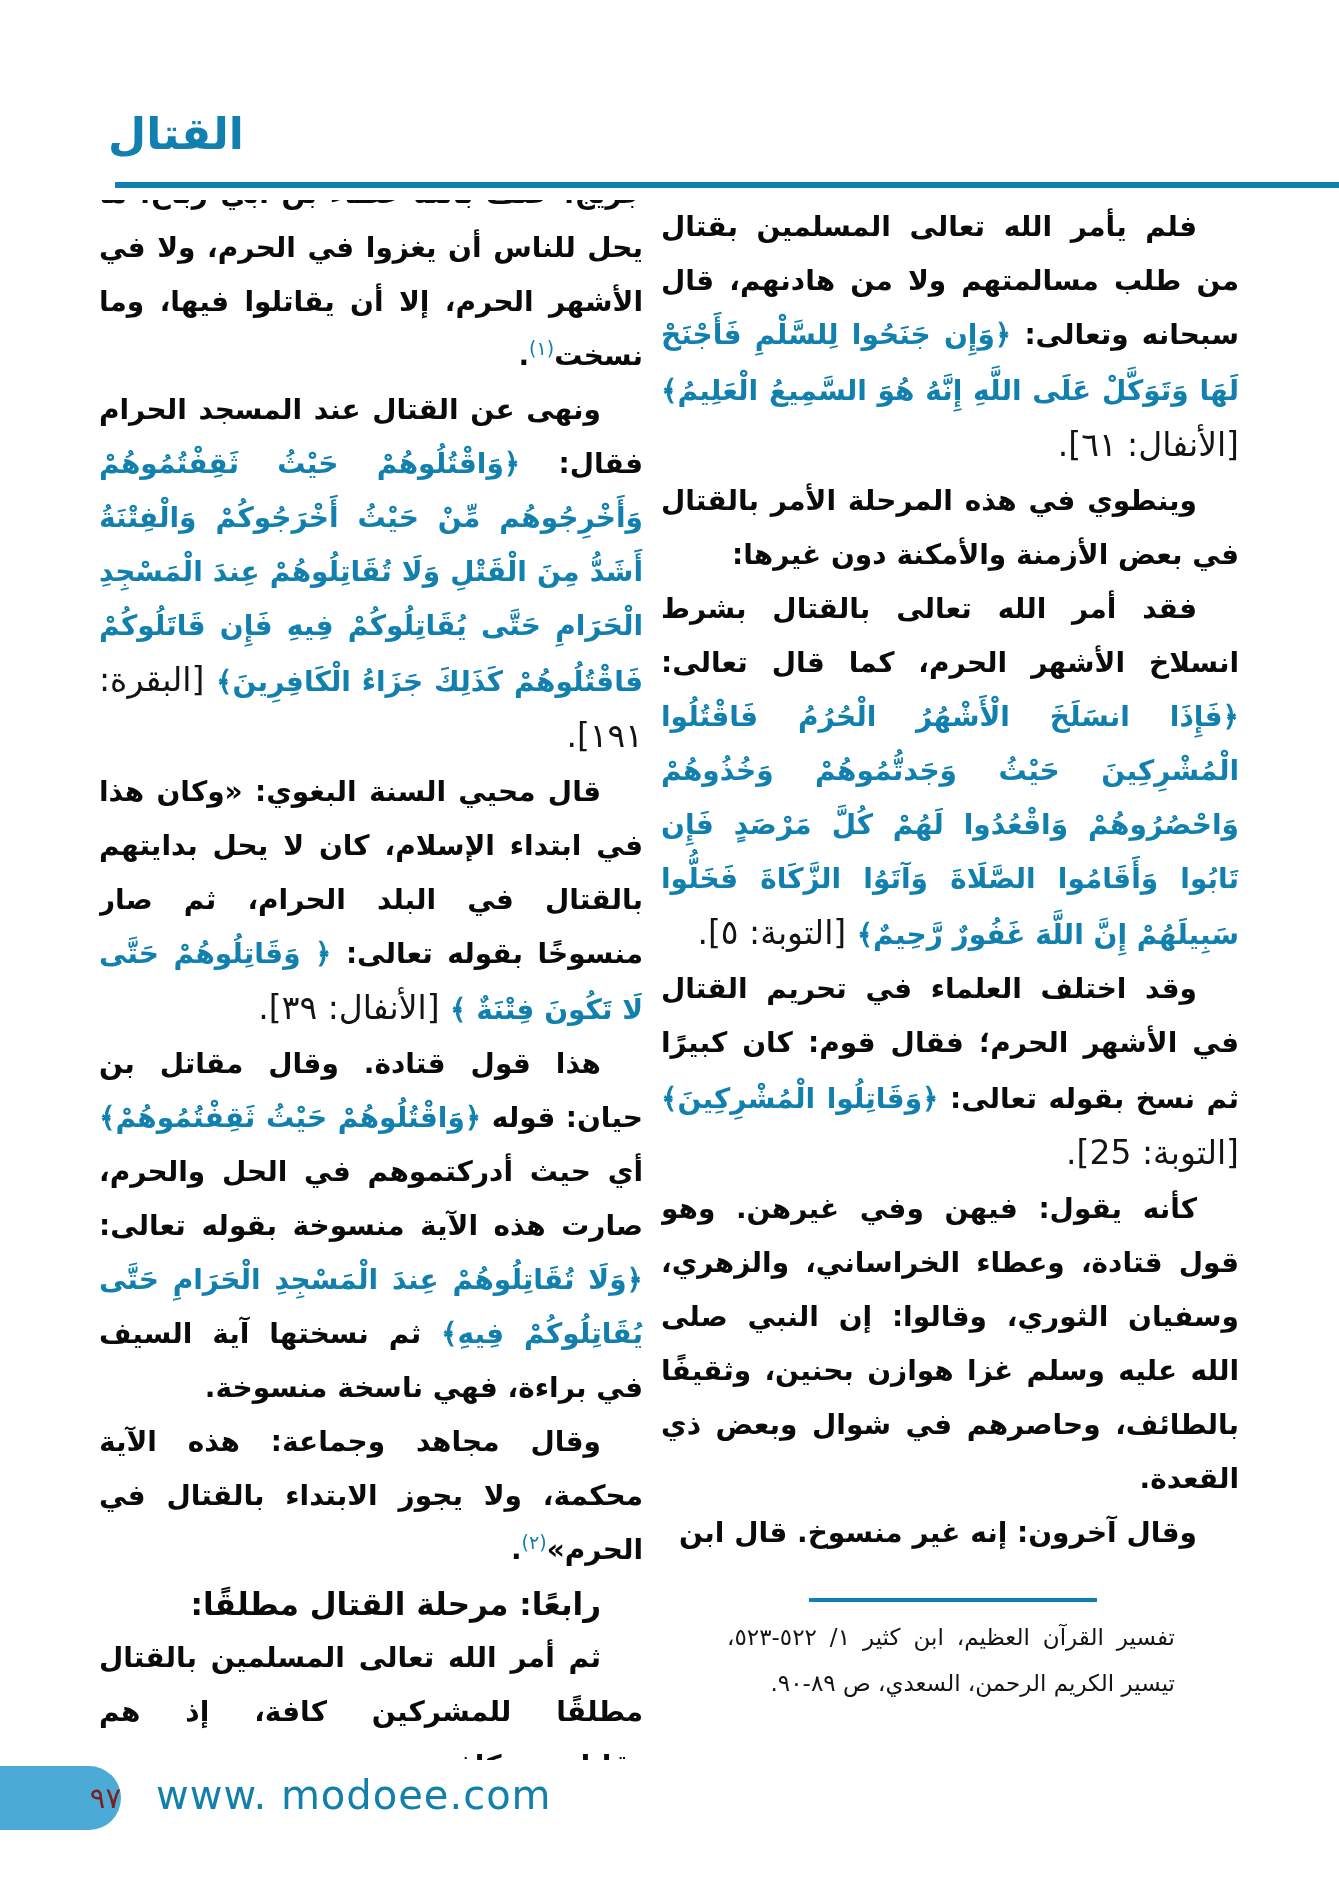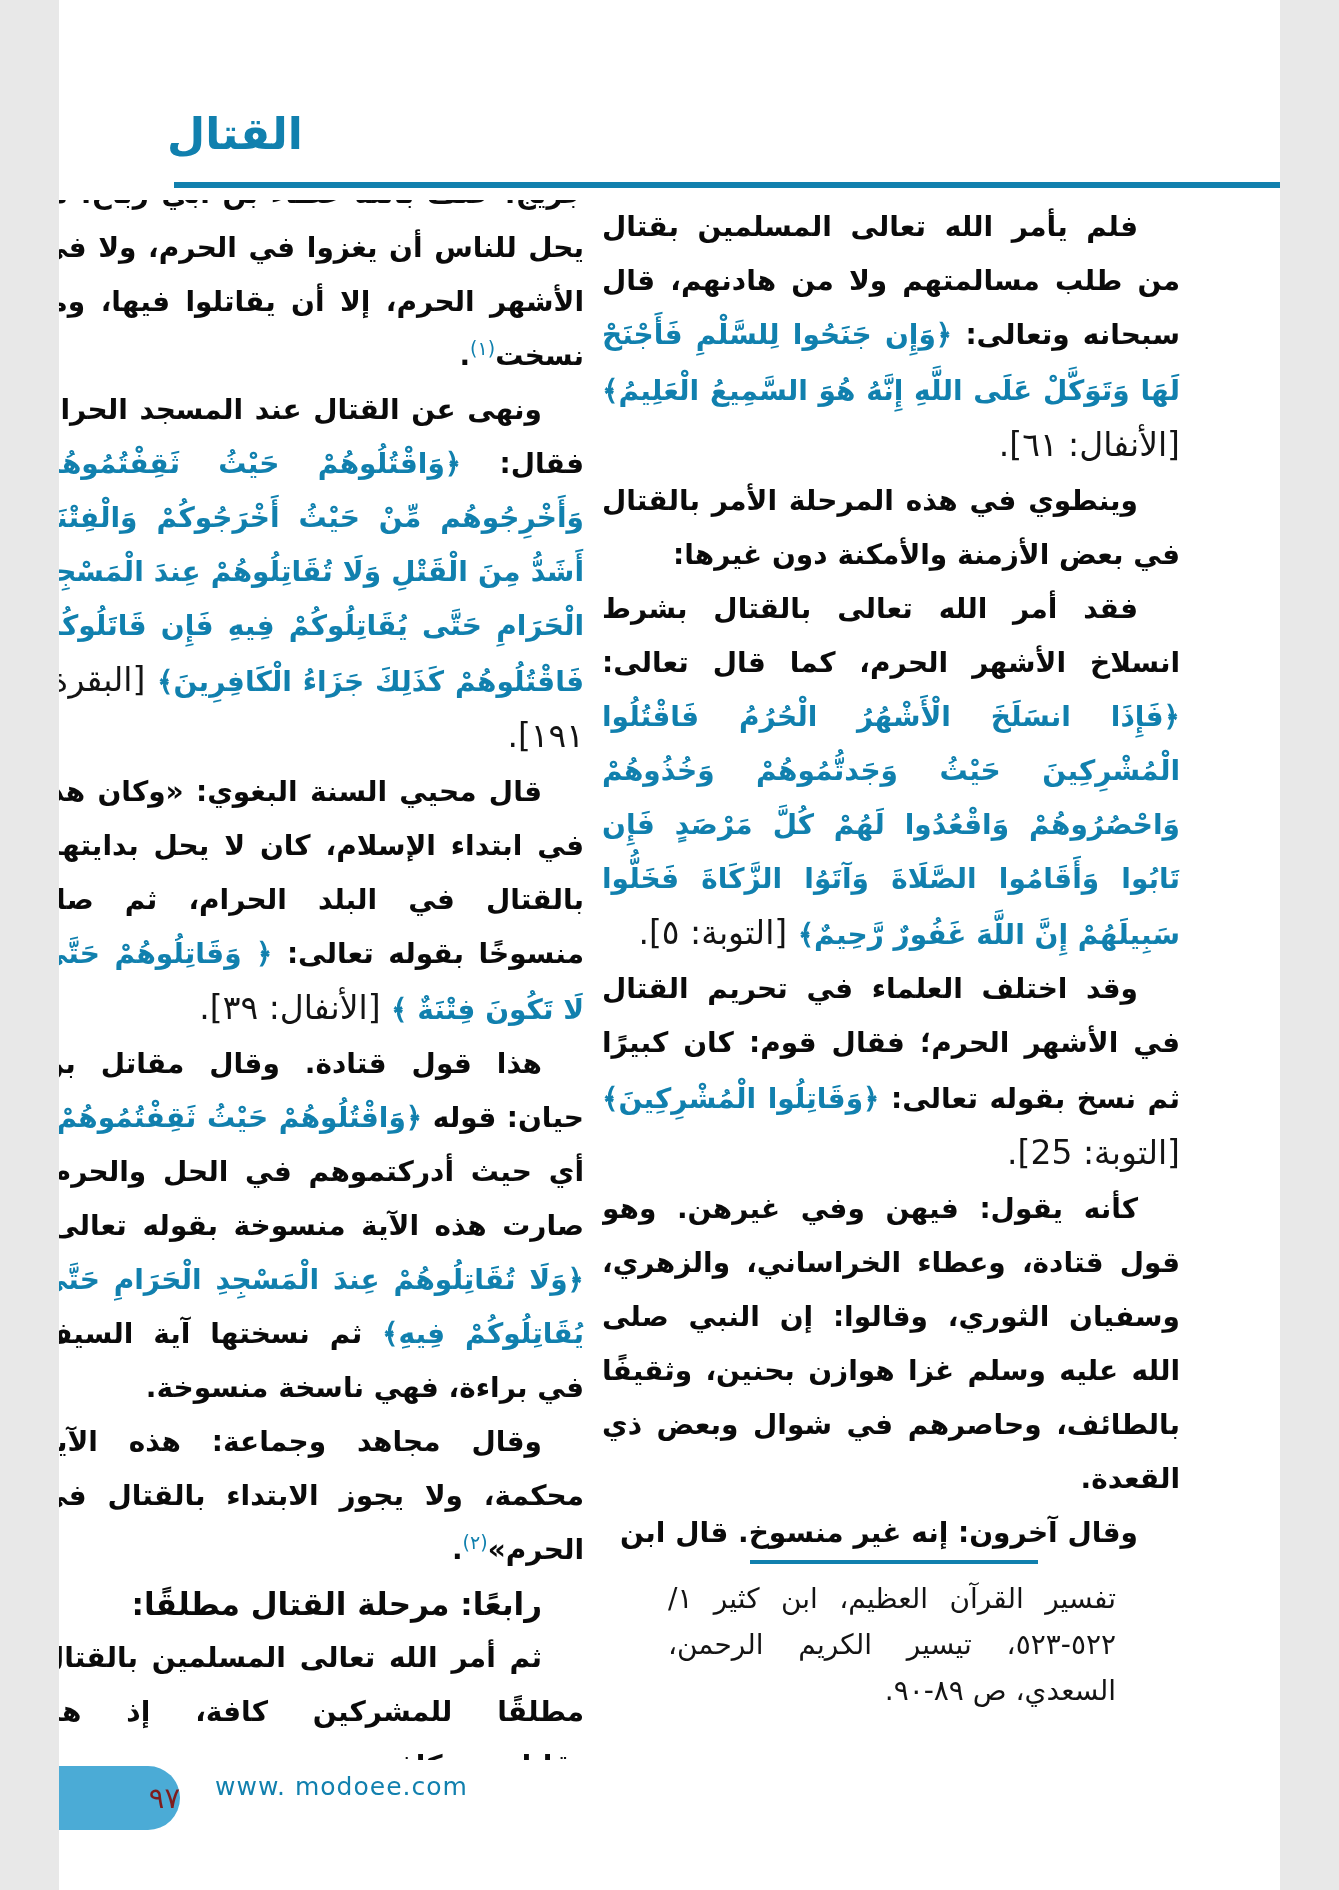"القتال" .page { width: 1221px -> 1339px }
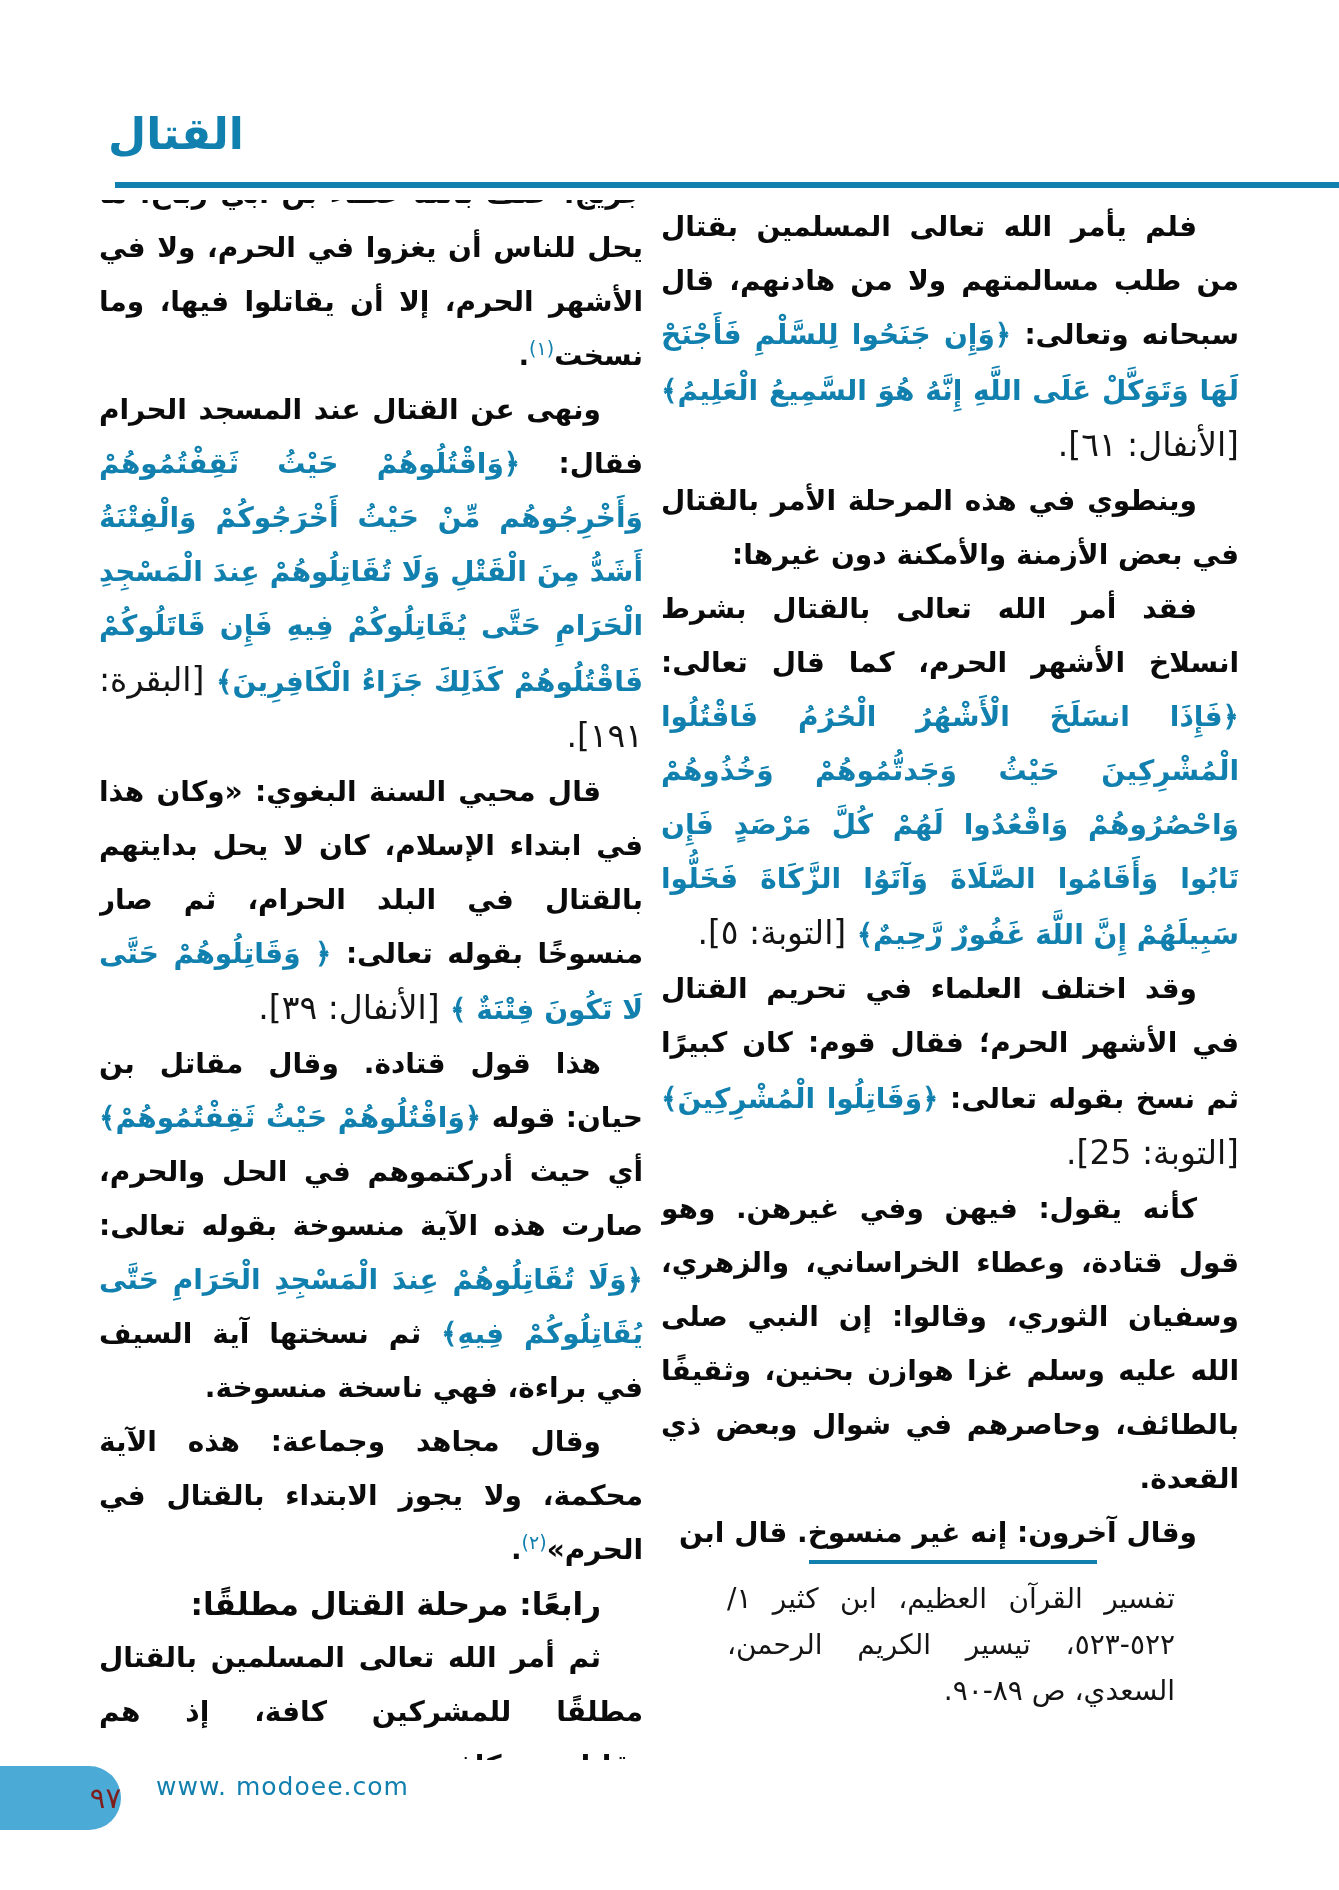"تفسير القرآن العظيم، ابن كثير" .fn-line { font-size: 28px -> 23px }
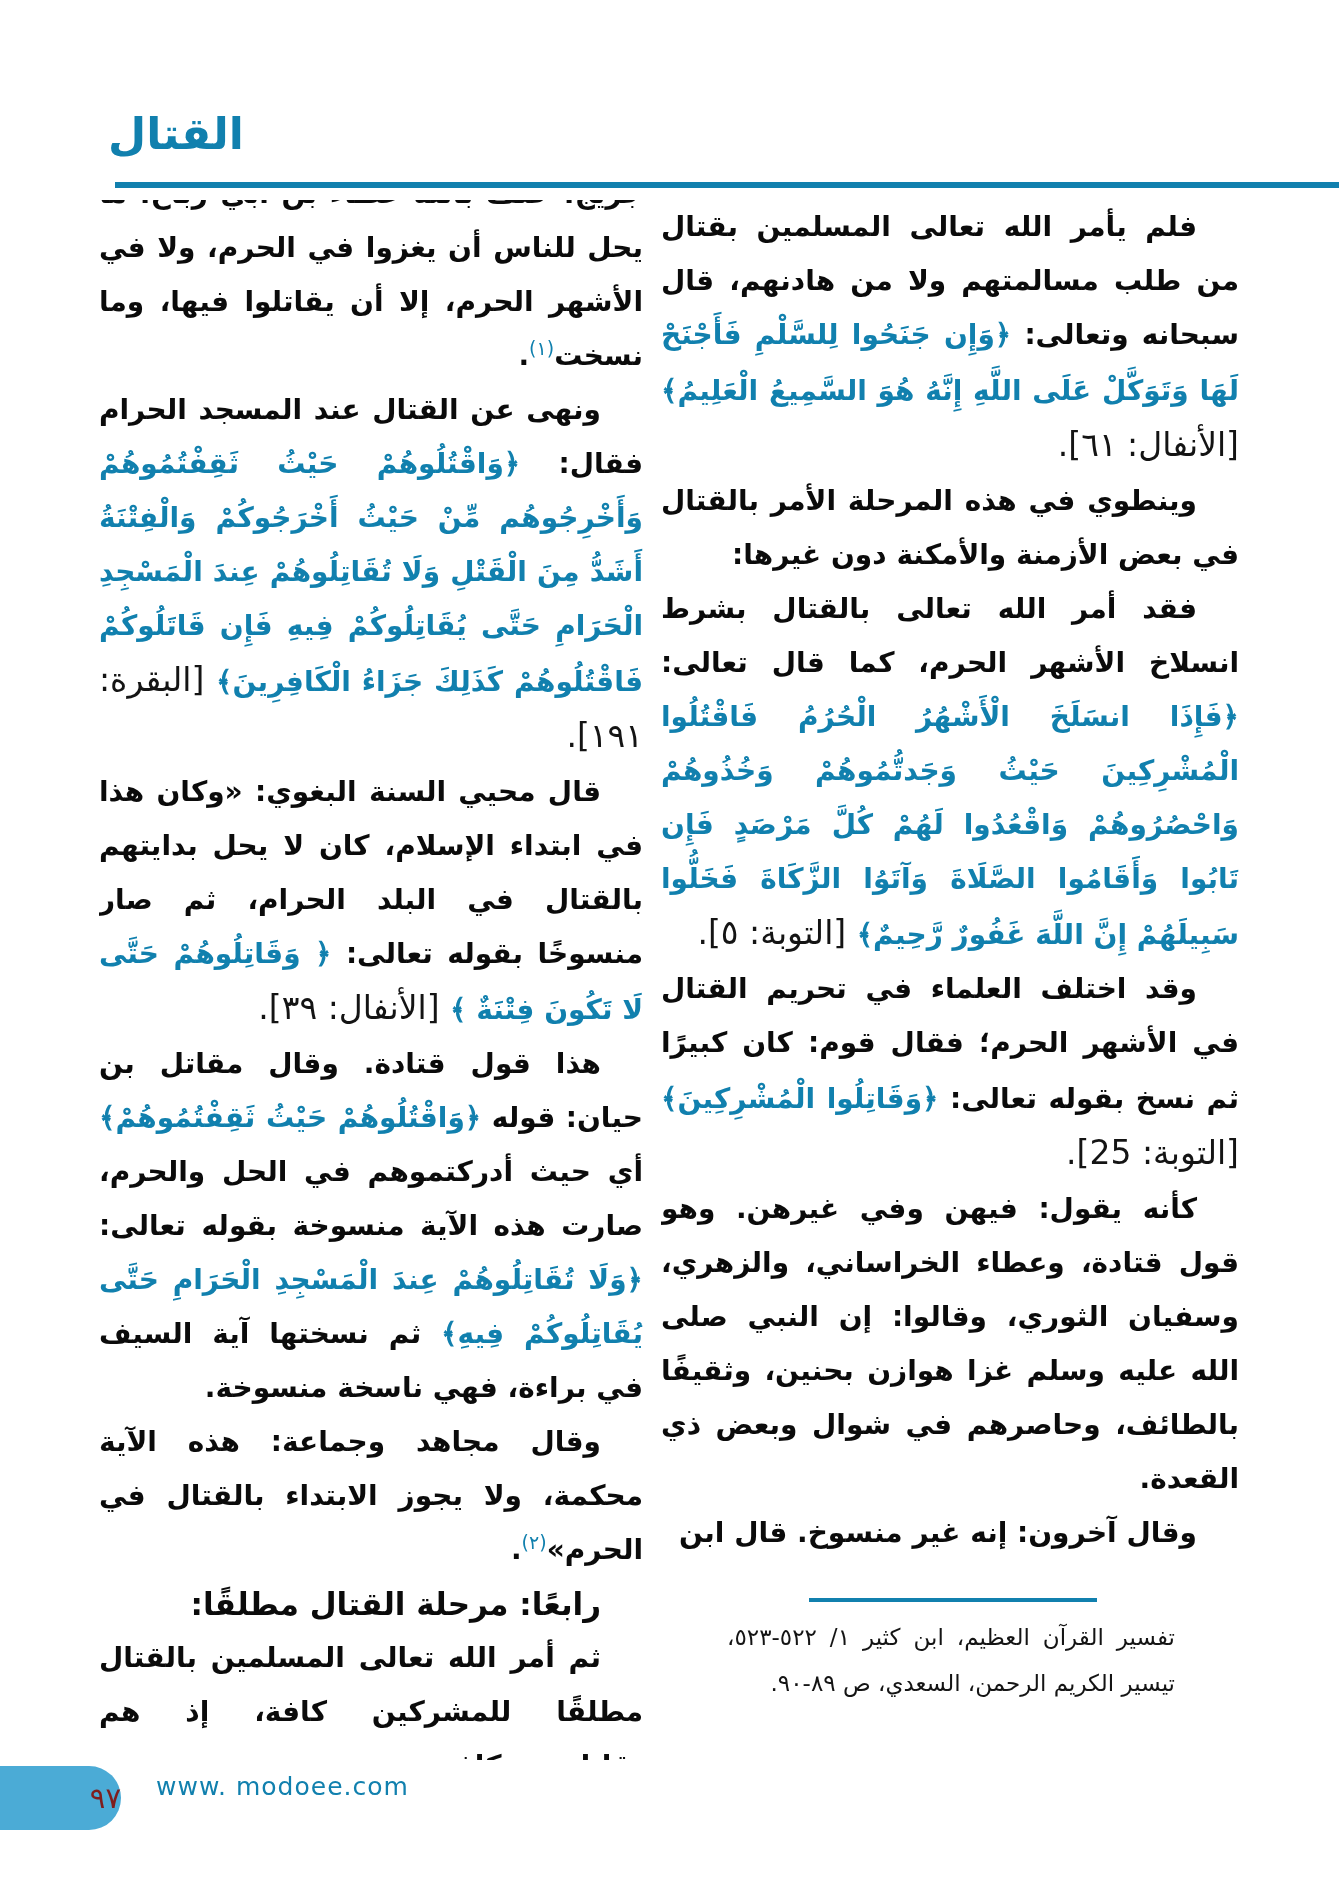"www. modoee.com" .site-url { font-size: 25px -> 40px }
